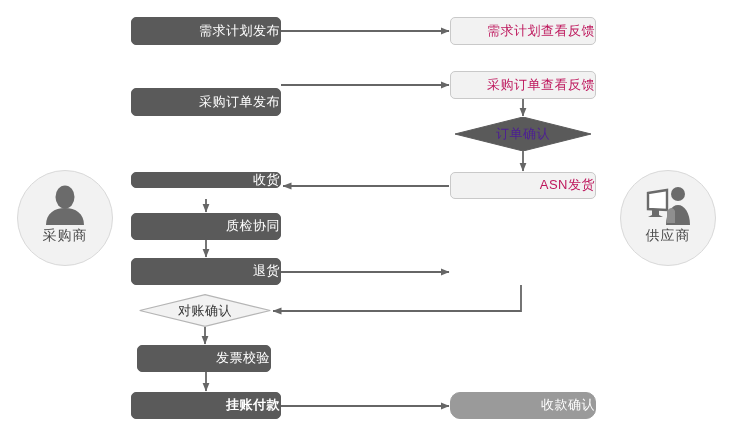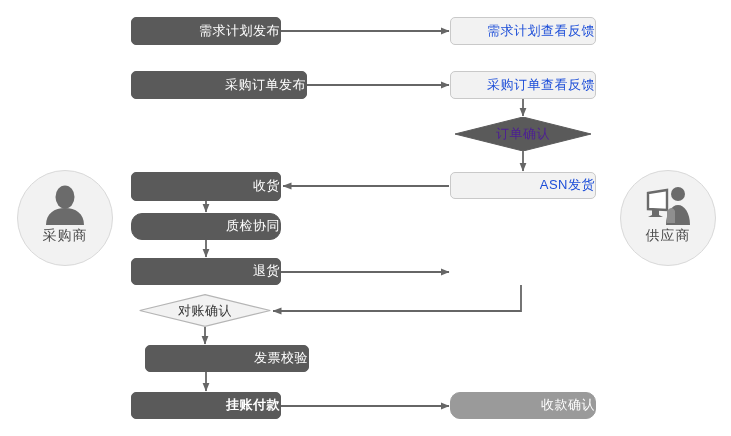"需求计划查看反馈" .node.light { color: #1d4ed8 -> #be185d }
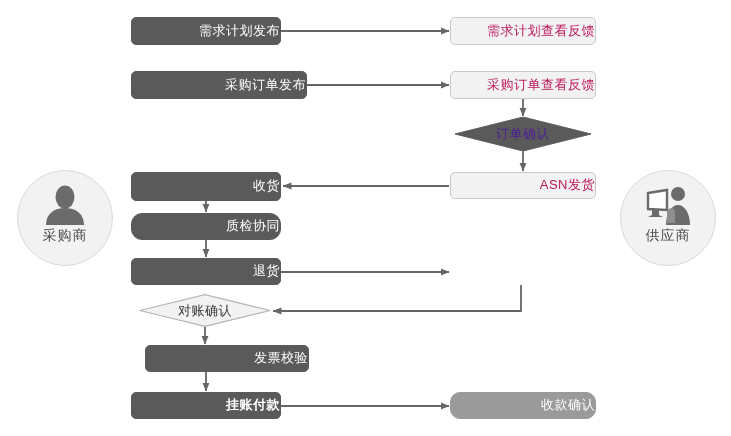"采购订单发布" div.node { top: 71px -> 88px; width: 176px -> 150px }
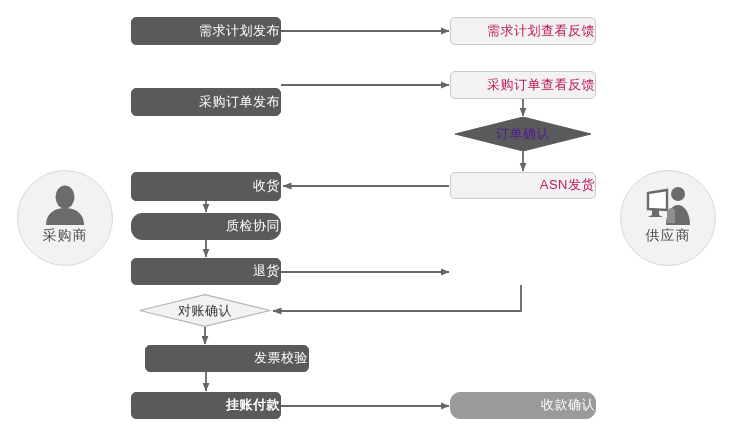"收货" div.node { height: 29px -> 16px }
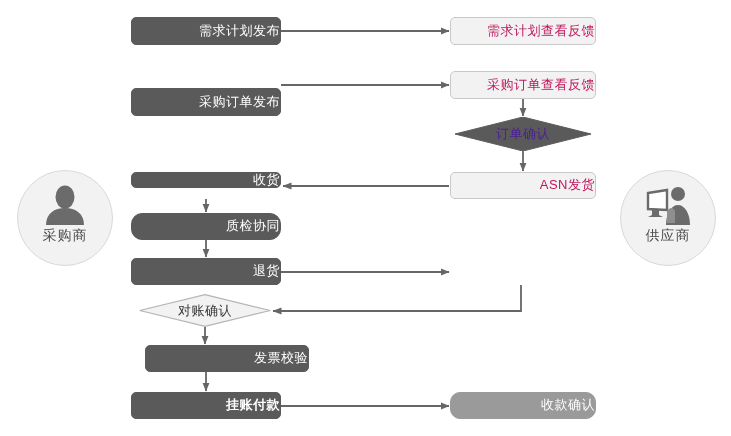"质检协同" div.node { border-radius: 11px -> none }
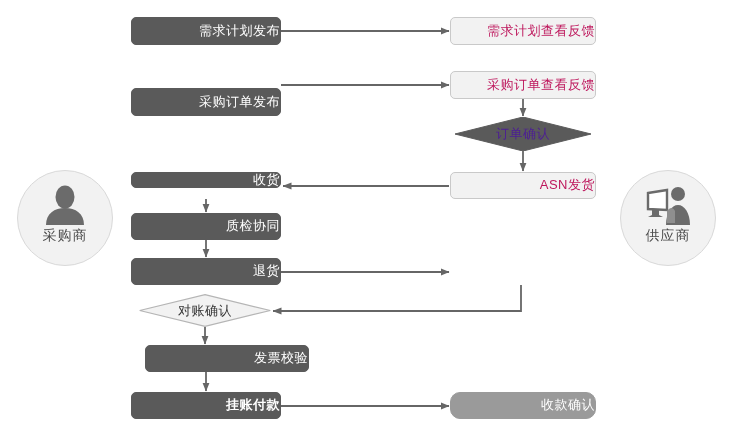"发票校验" div.node { left: 145px -> 137px; width: 164px -> 134px }
